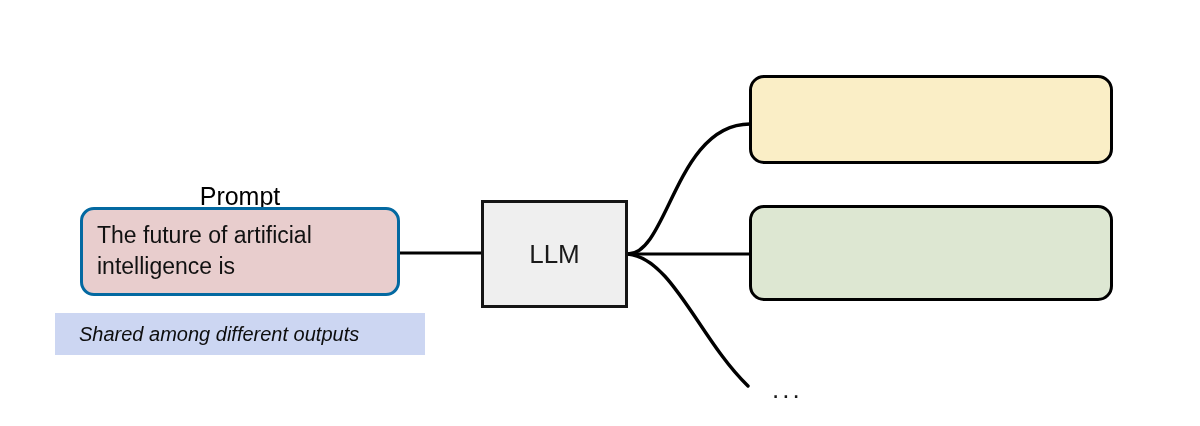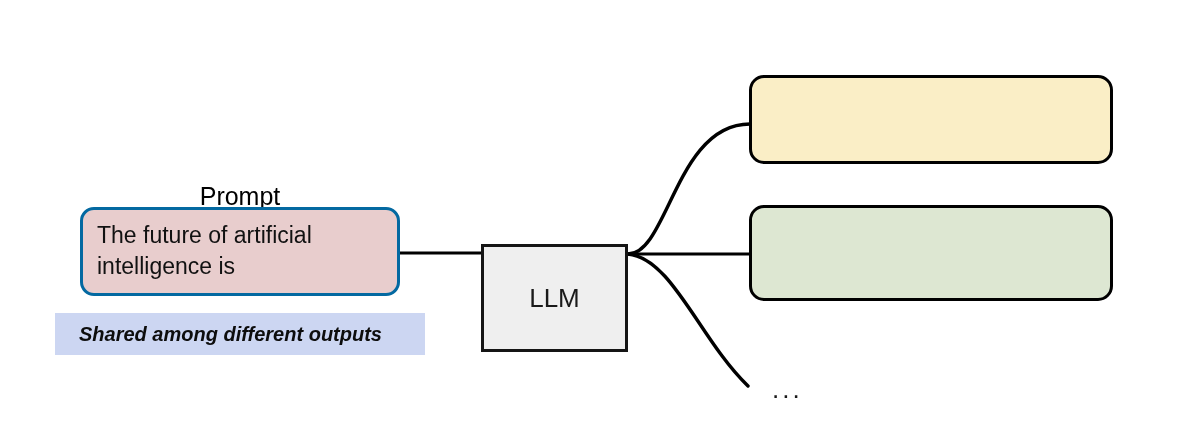"LLM" #llm-box { margin-top: 44px -> none }
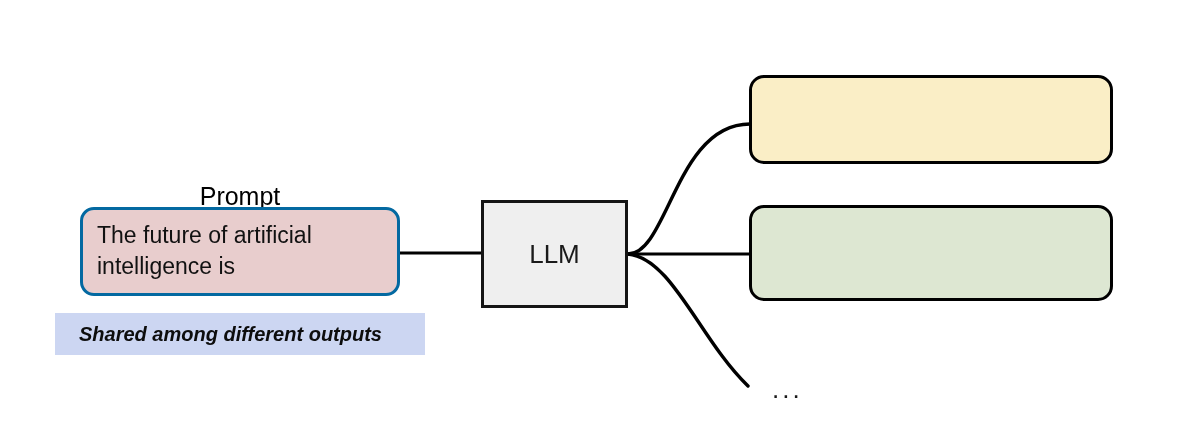"Shared among different outputs" #shared-note-text { font-weight: bold -> normal }
